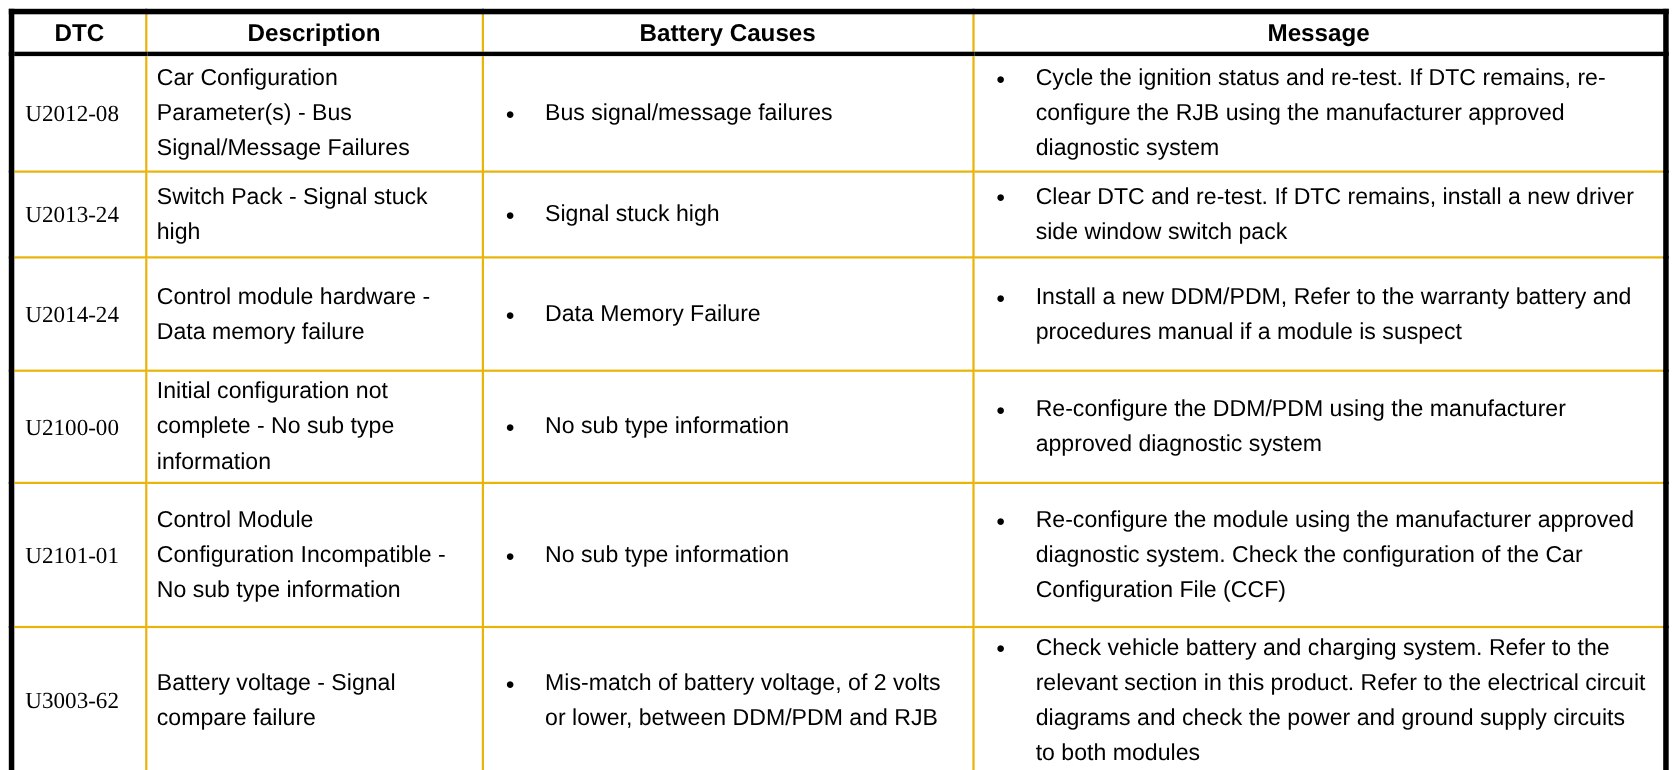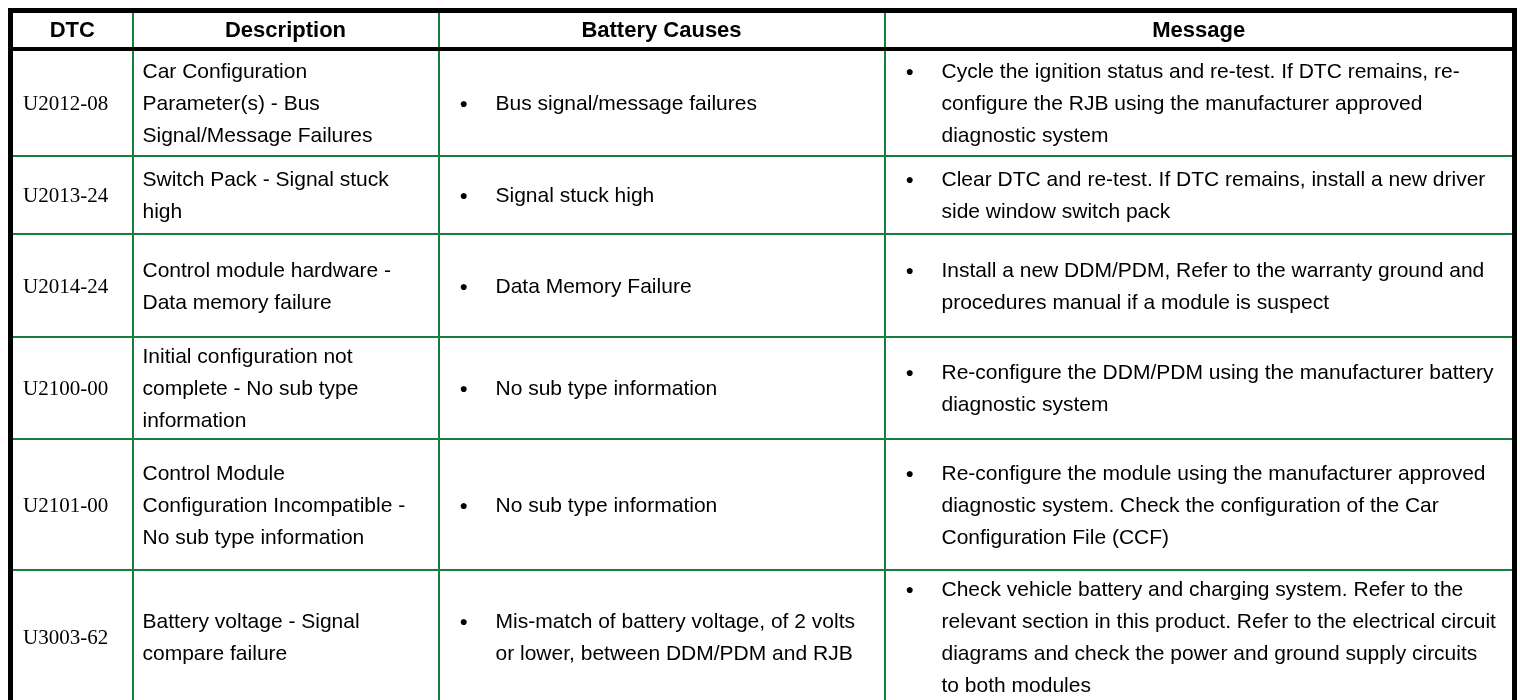"DTC" th, td { border: 2px solid #15803d -> 2px solid #eab308 }
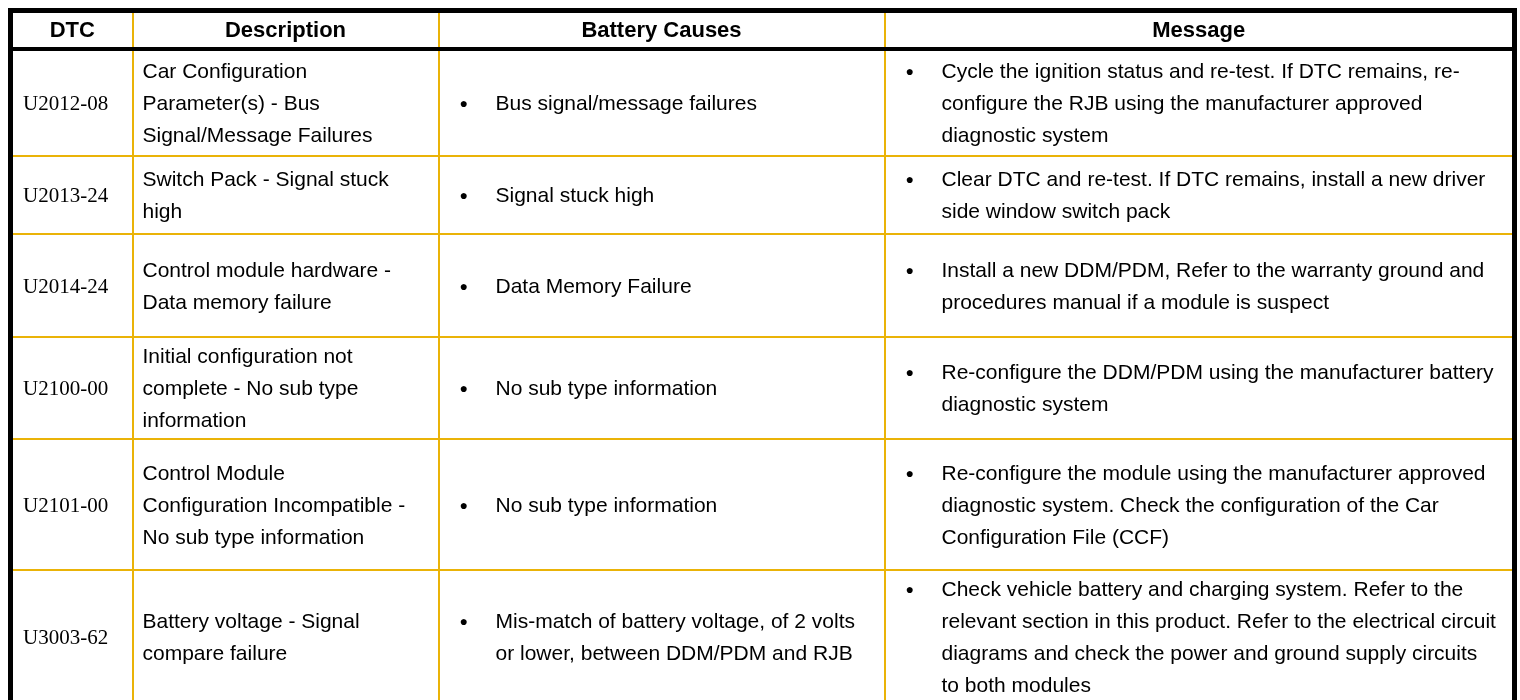"Install a new DDM/PDM, Refer" span.li-text { text: ground -> battery }
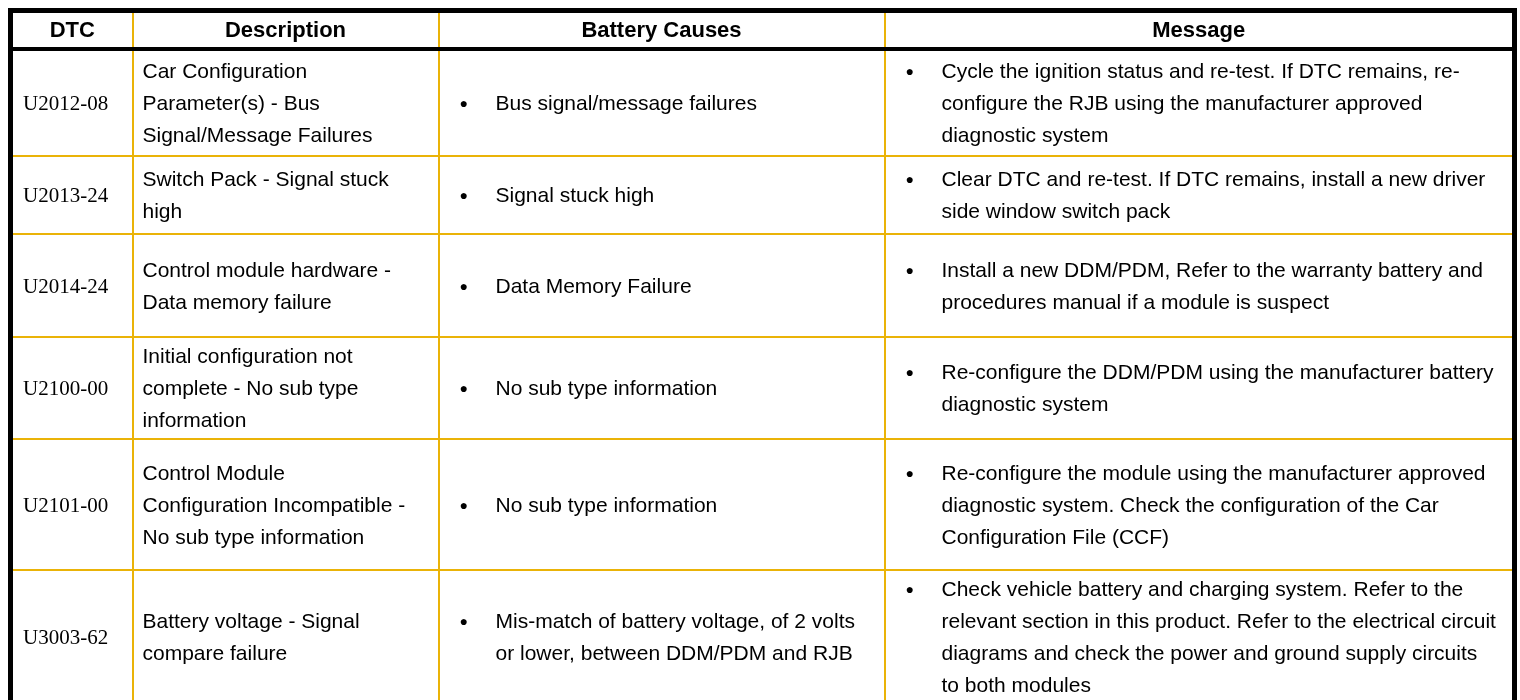"Re-configure the DDM/PDM using the" span.li-text { text: battery -> approved }
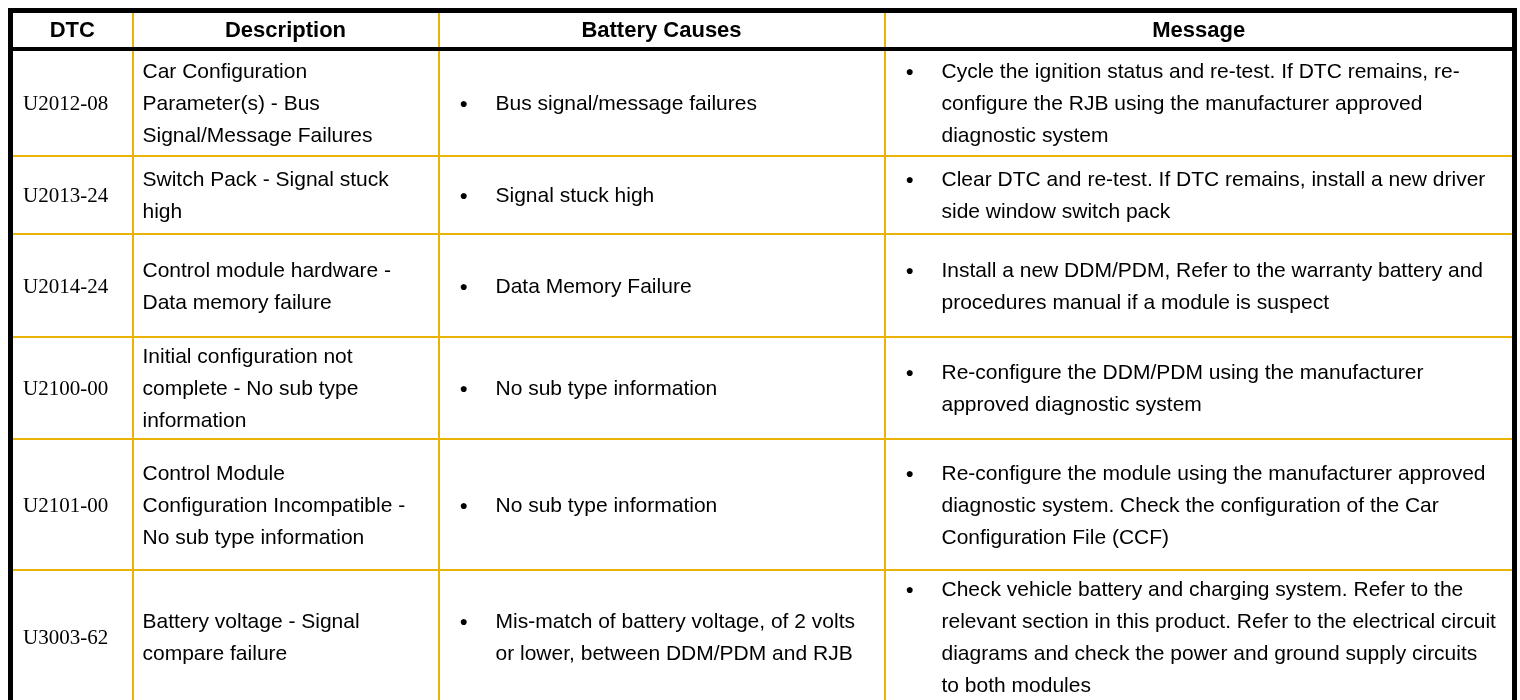"U2101-00" span { text: U2101-00 -> U2101-01 }
